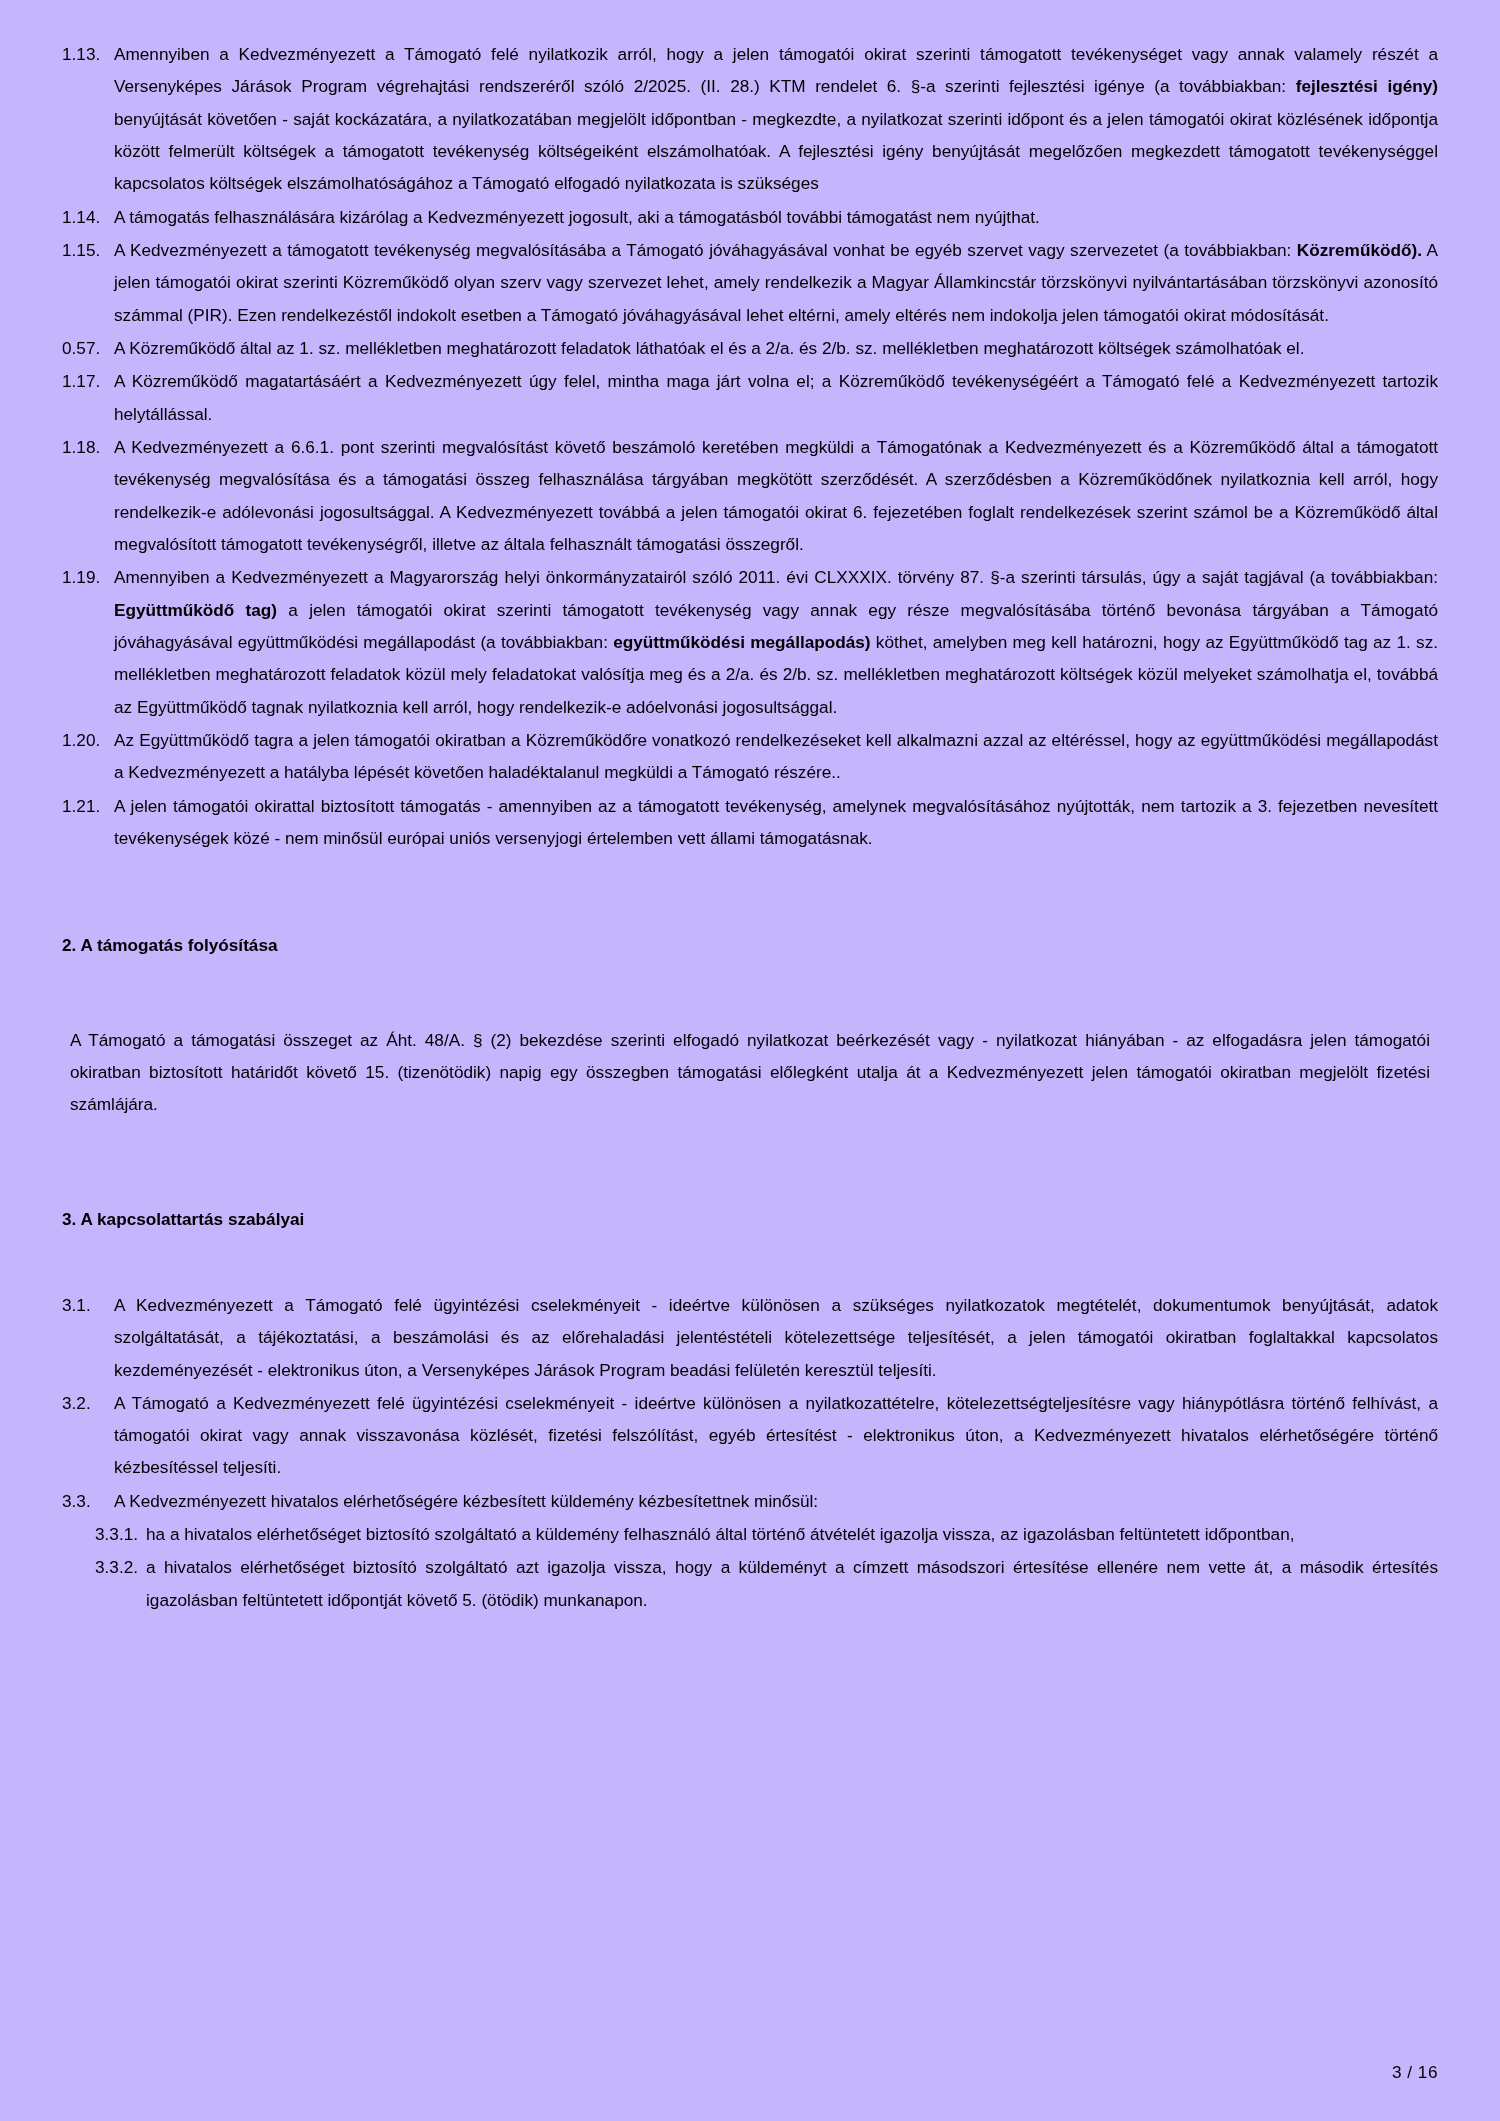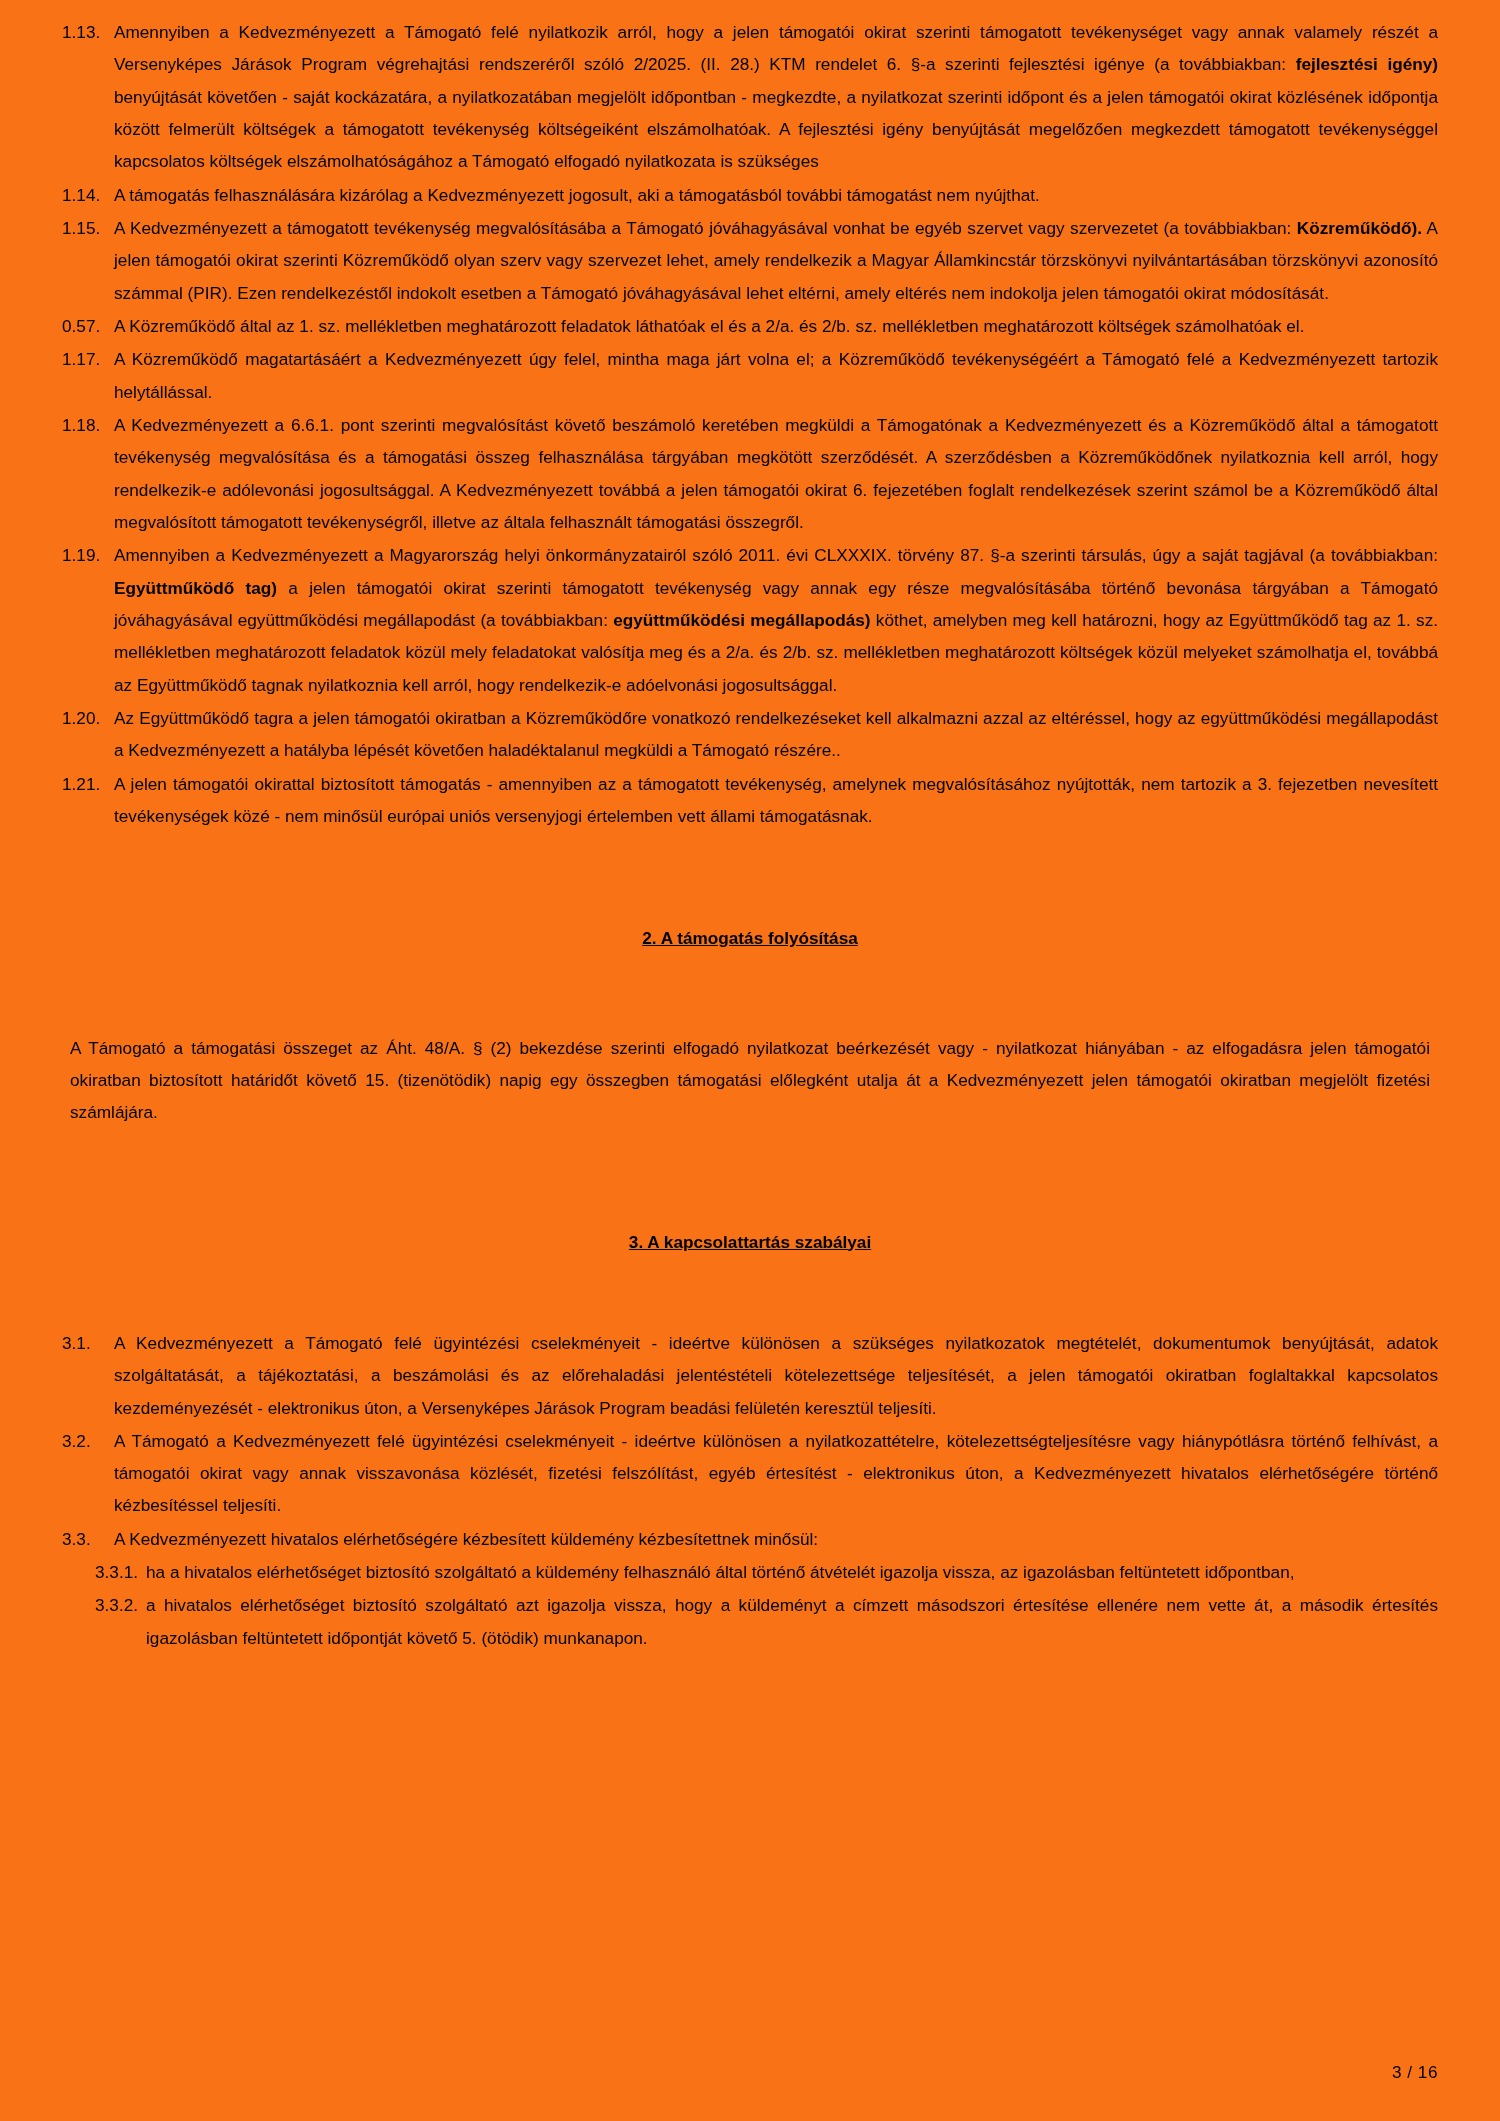"1.13." .page { background: #f97316 -> #c4b5fd; padding: 16px 62px 0 62px -> 38px 62px 0 62px }
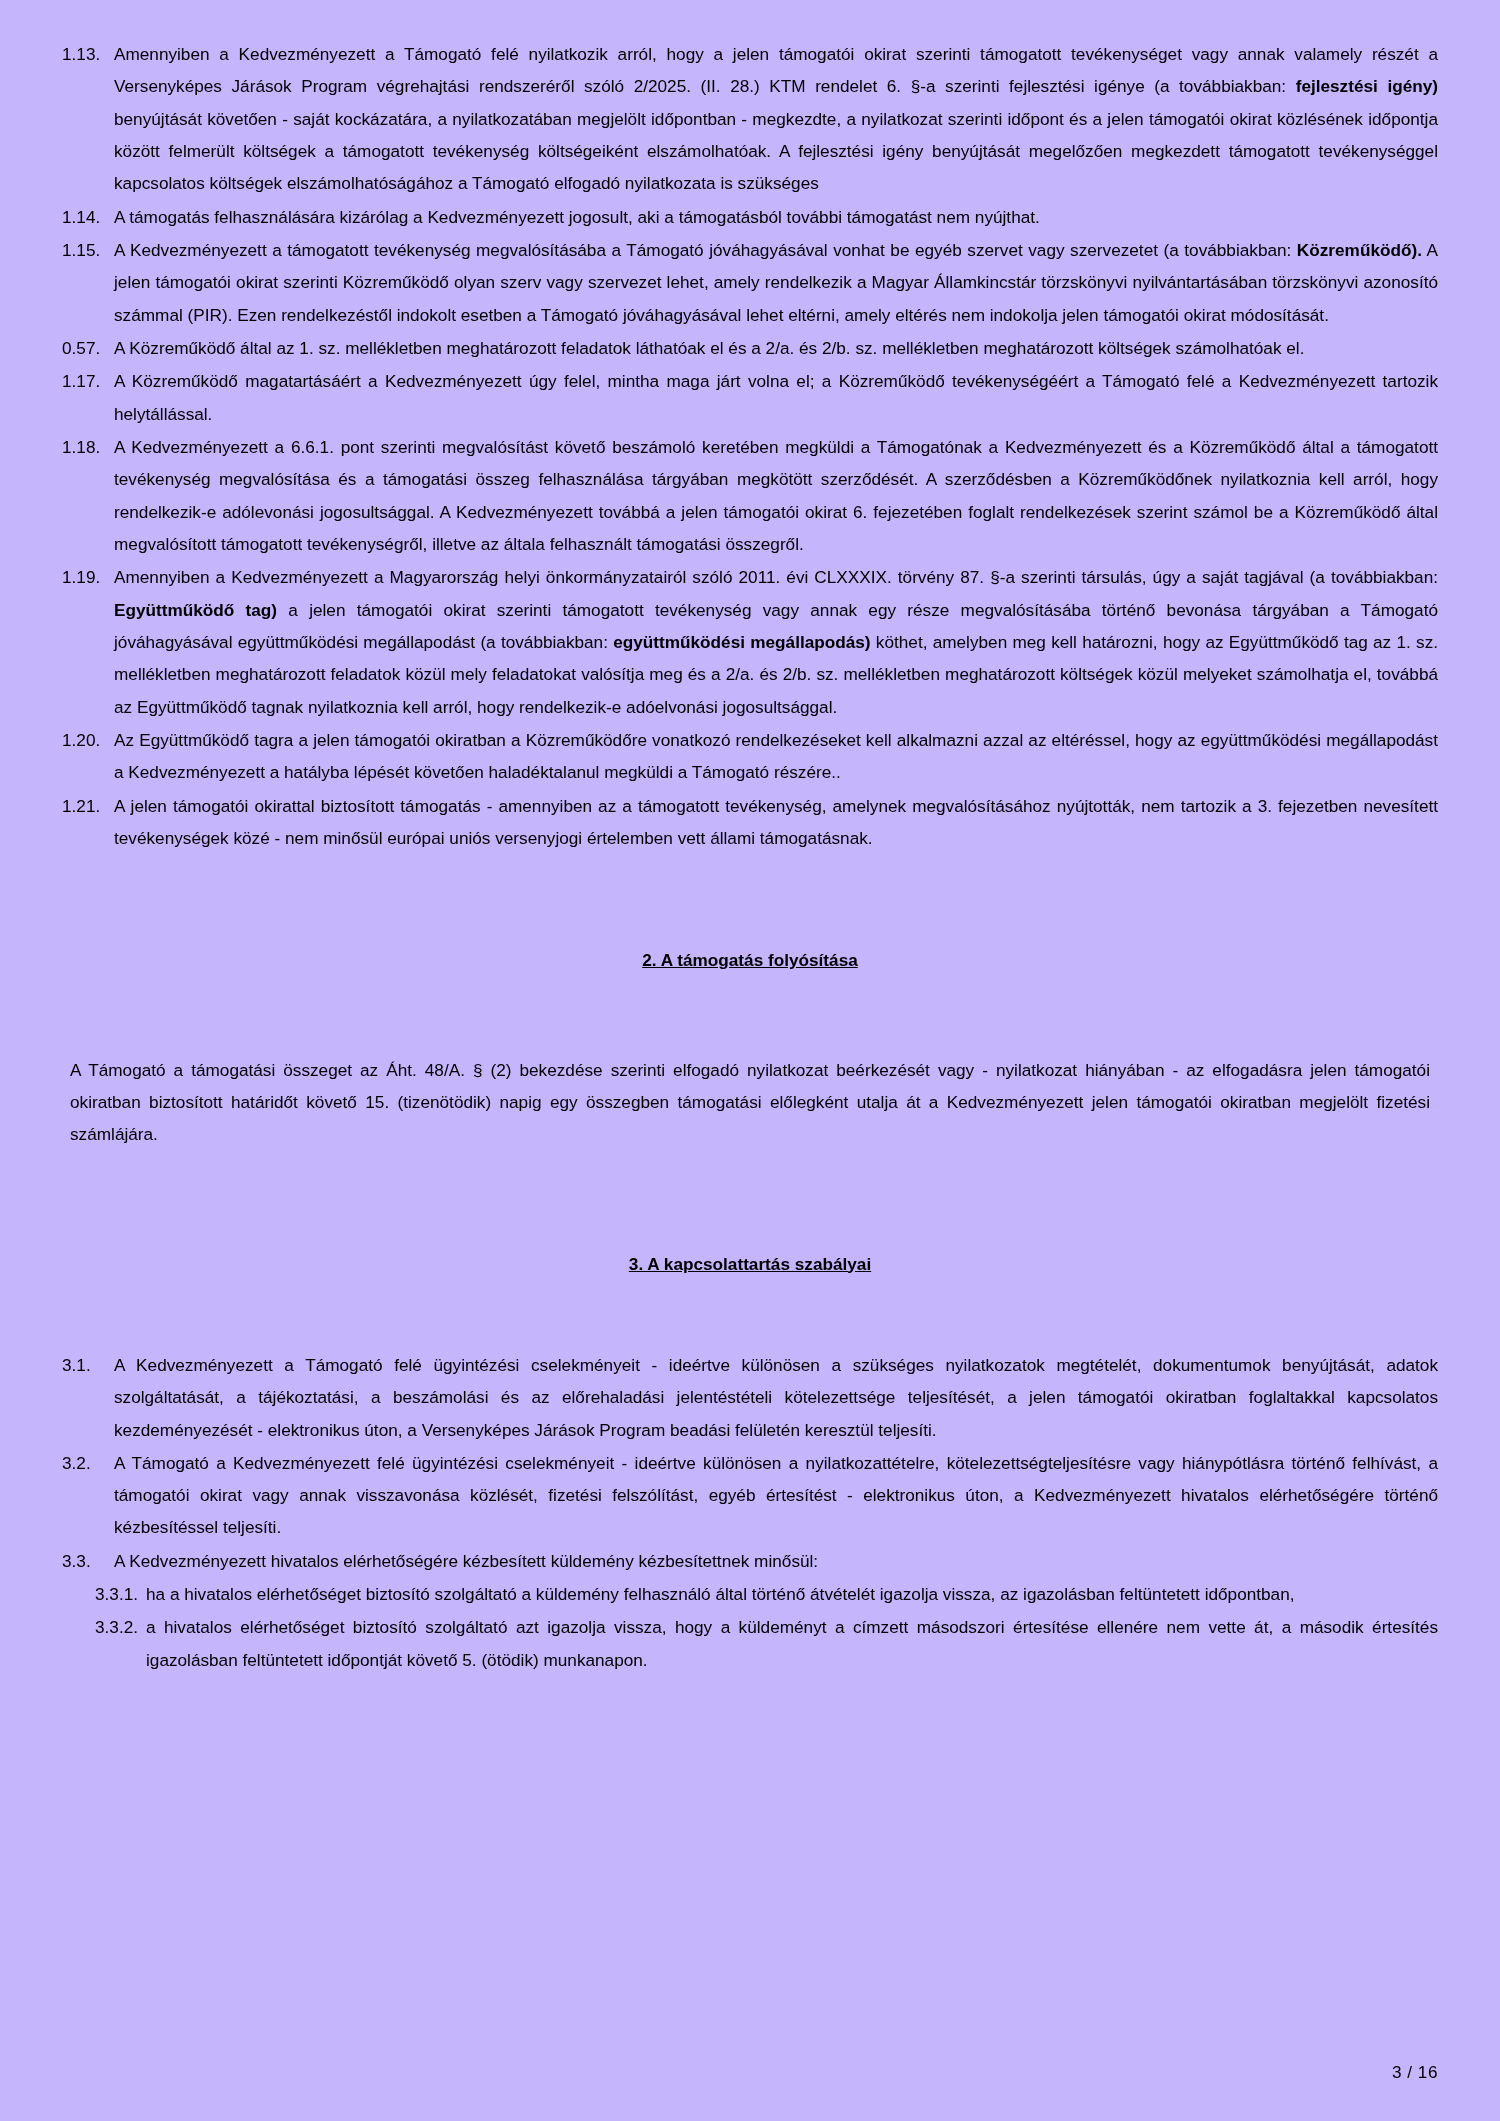"2. A támogatás folyósítása" .sec-head { margin: 15px -> 0; text-align: center -> none; text-decoration: underline -> none }
